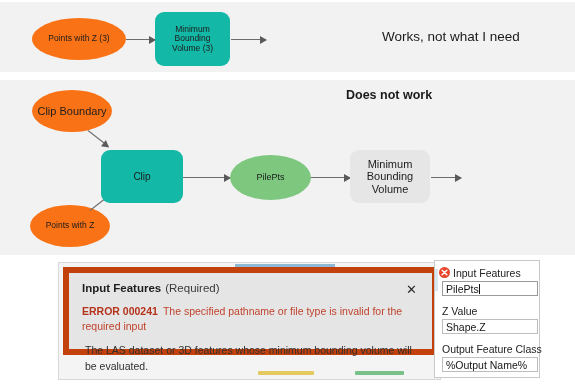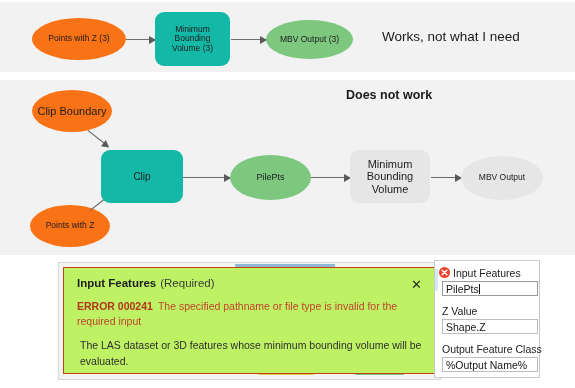"MBV Output (3)" div.node { html: <div> <span>MBV Output (3)</span> </div> -> none }
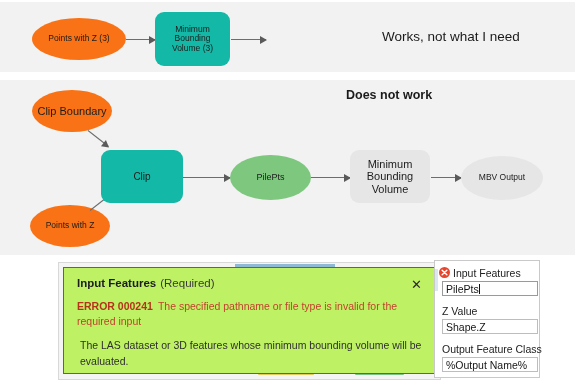"MBV Output" div.node { html: <div> <span>MBV Output</span> </div> -> none }
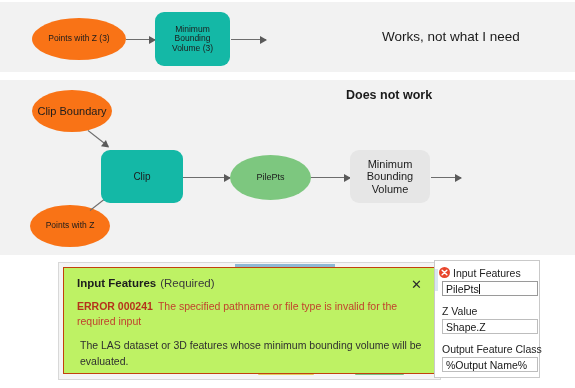"Input Features (Required)" #error-card { background: #bef264 -> #e5e5e5; border: 1px solid #c2410c -> 6px solid #c2410c; height: 107px -> 88px }
